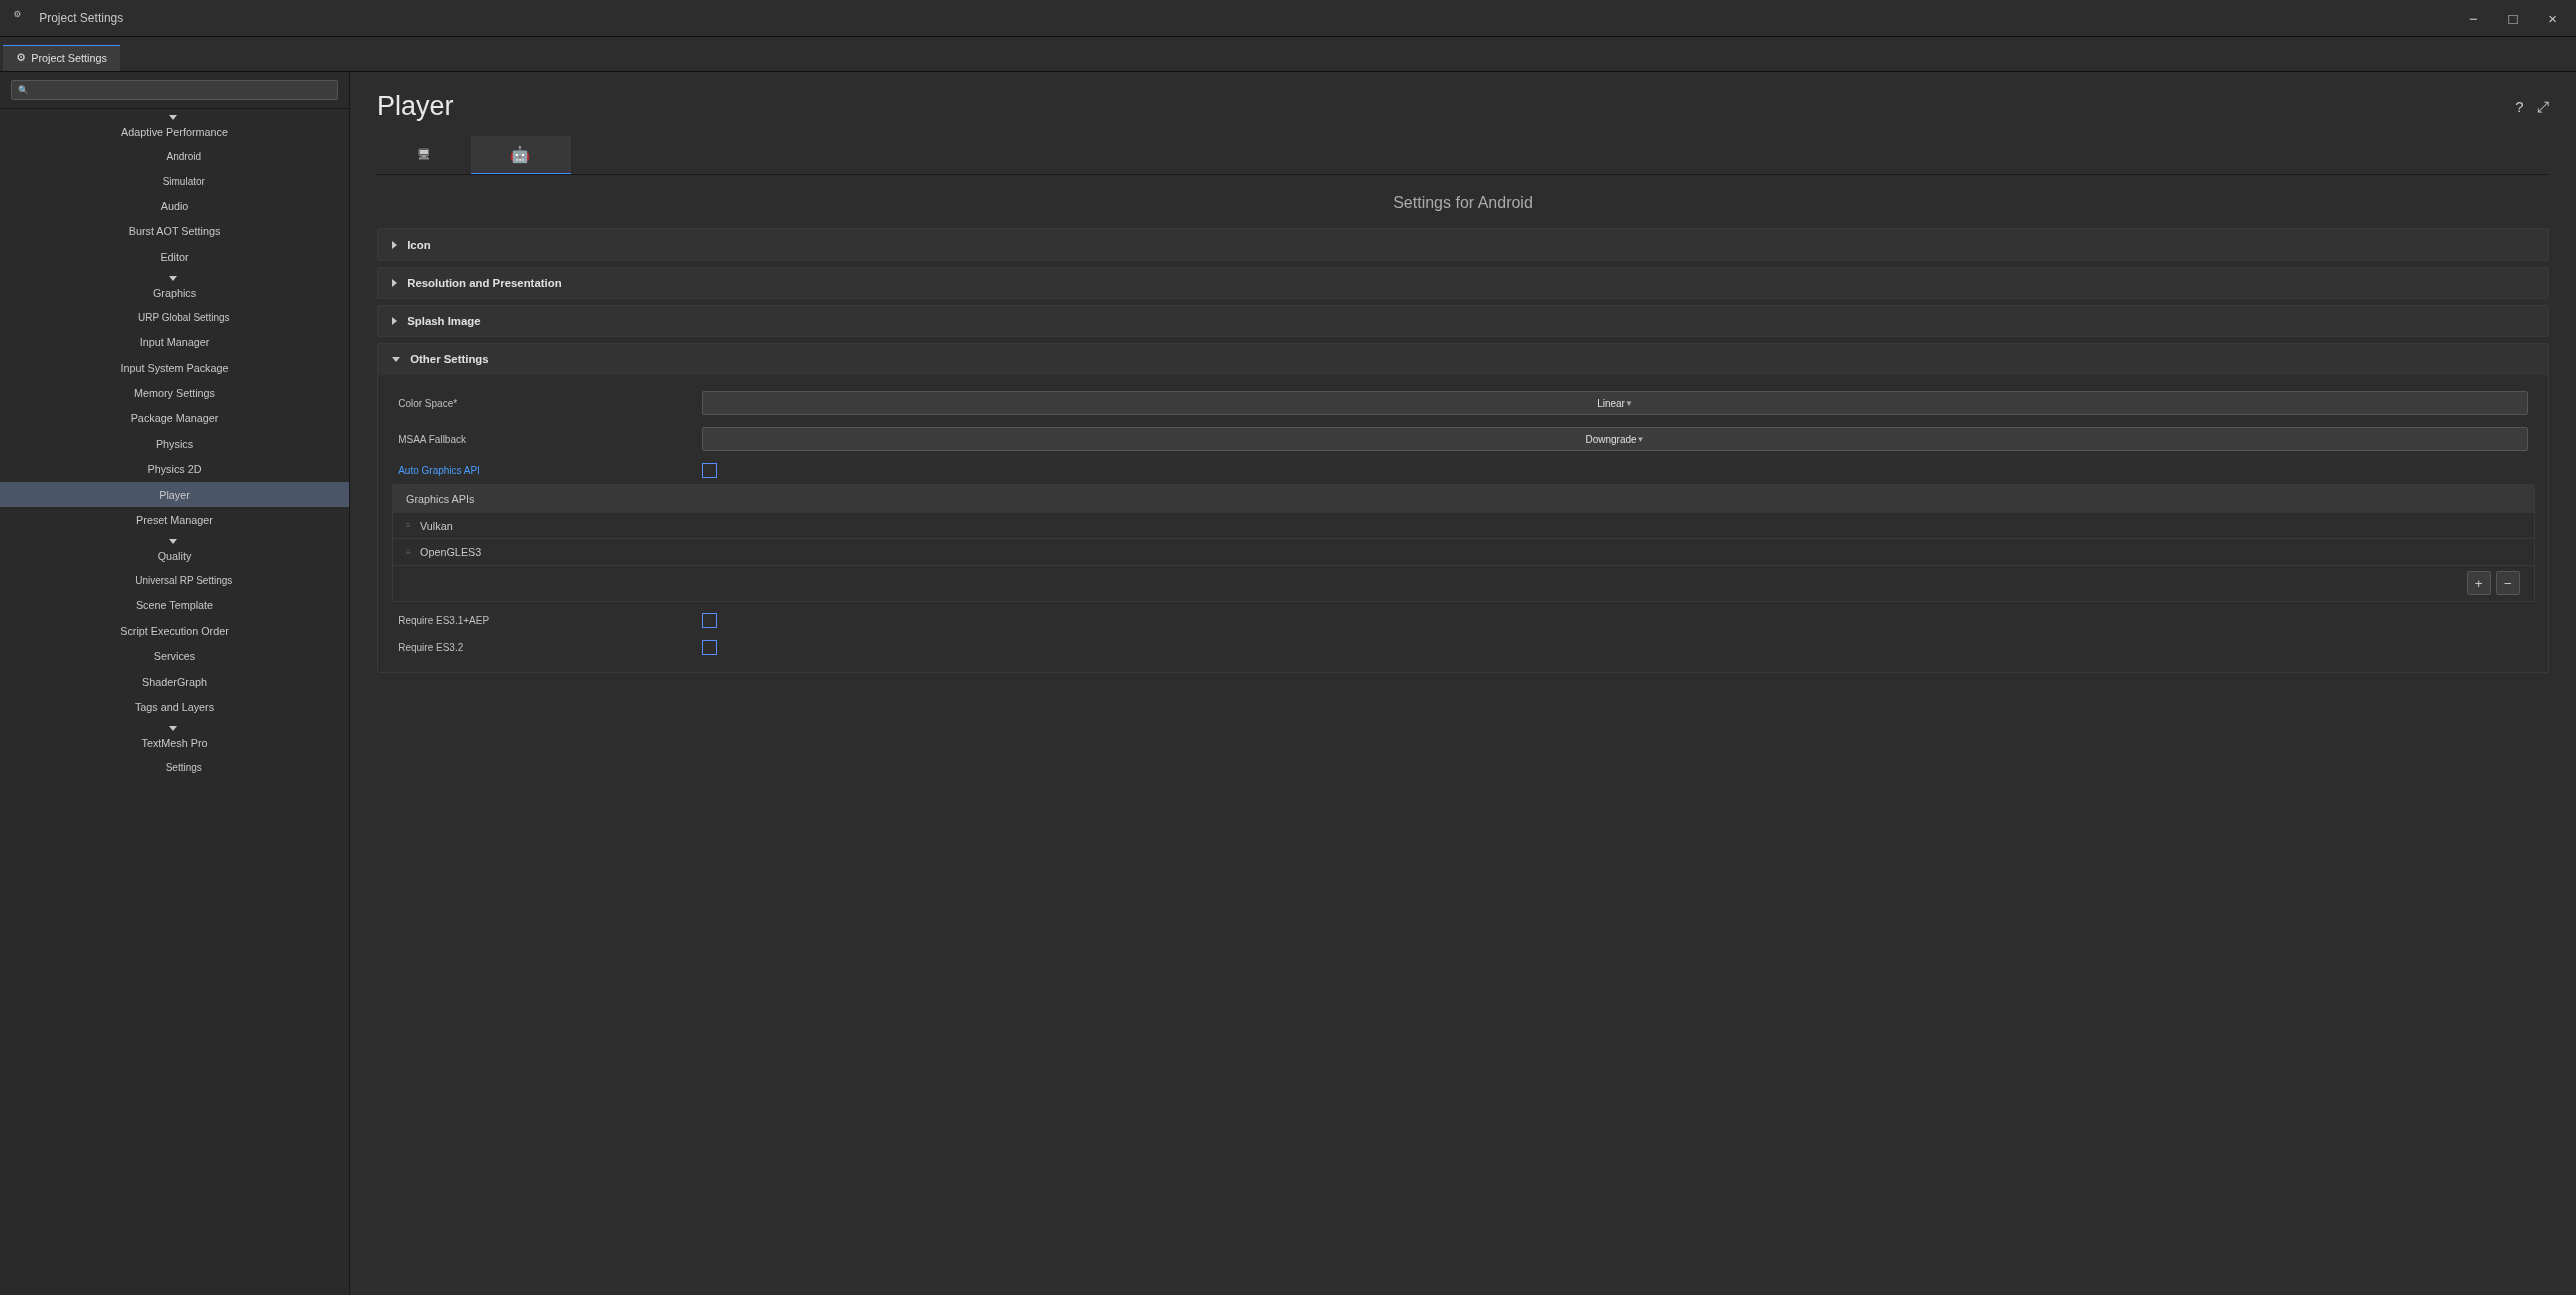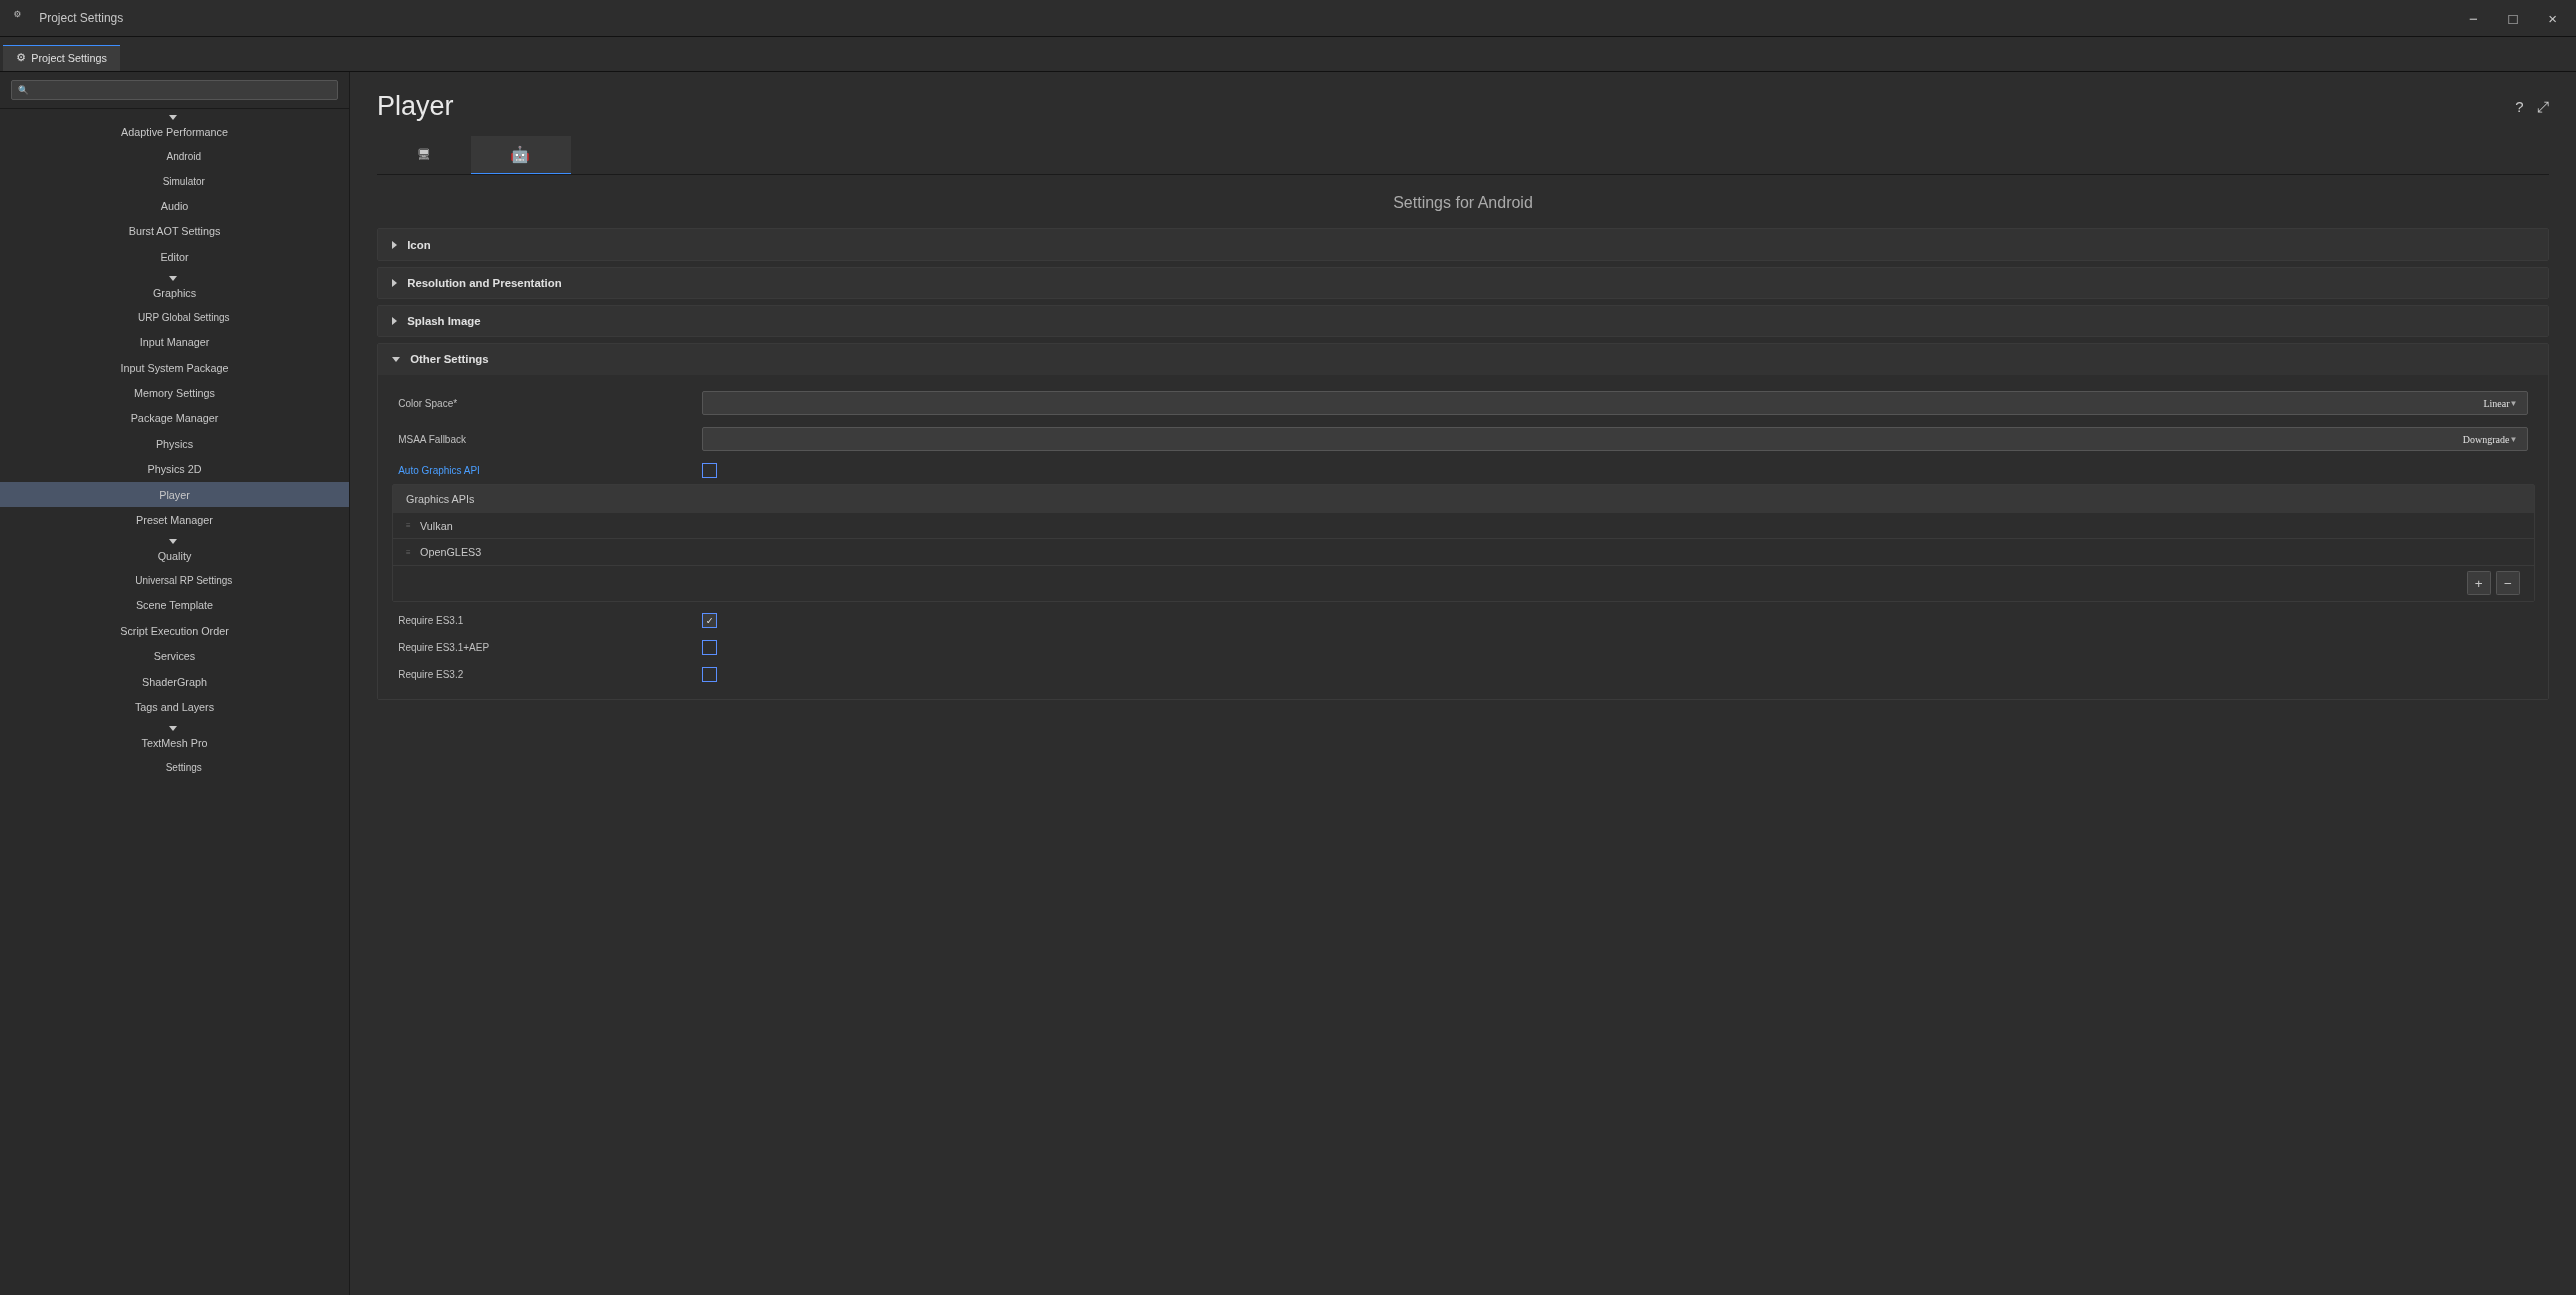"Linear" .dropdown { font-family: Liberation Serif, serif -> none; justify-content: flex-end -> center }
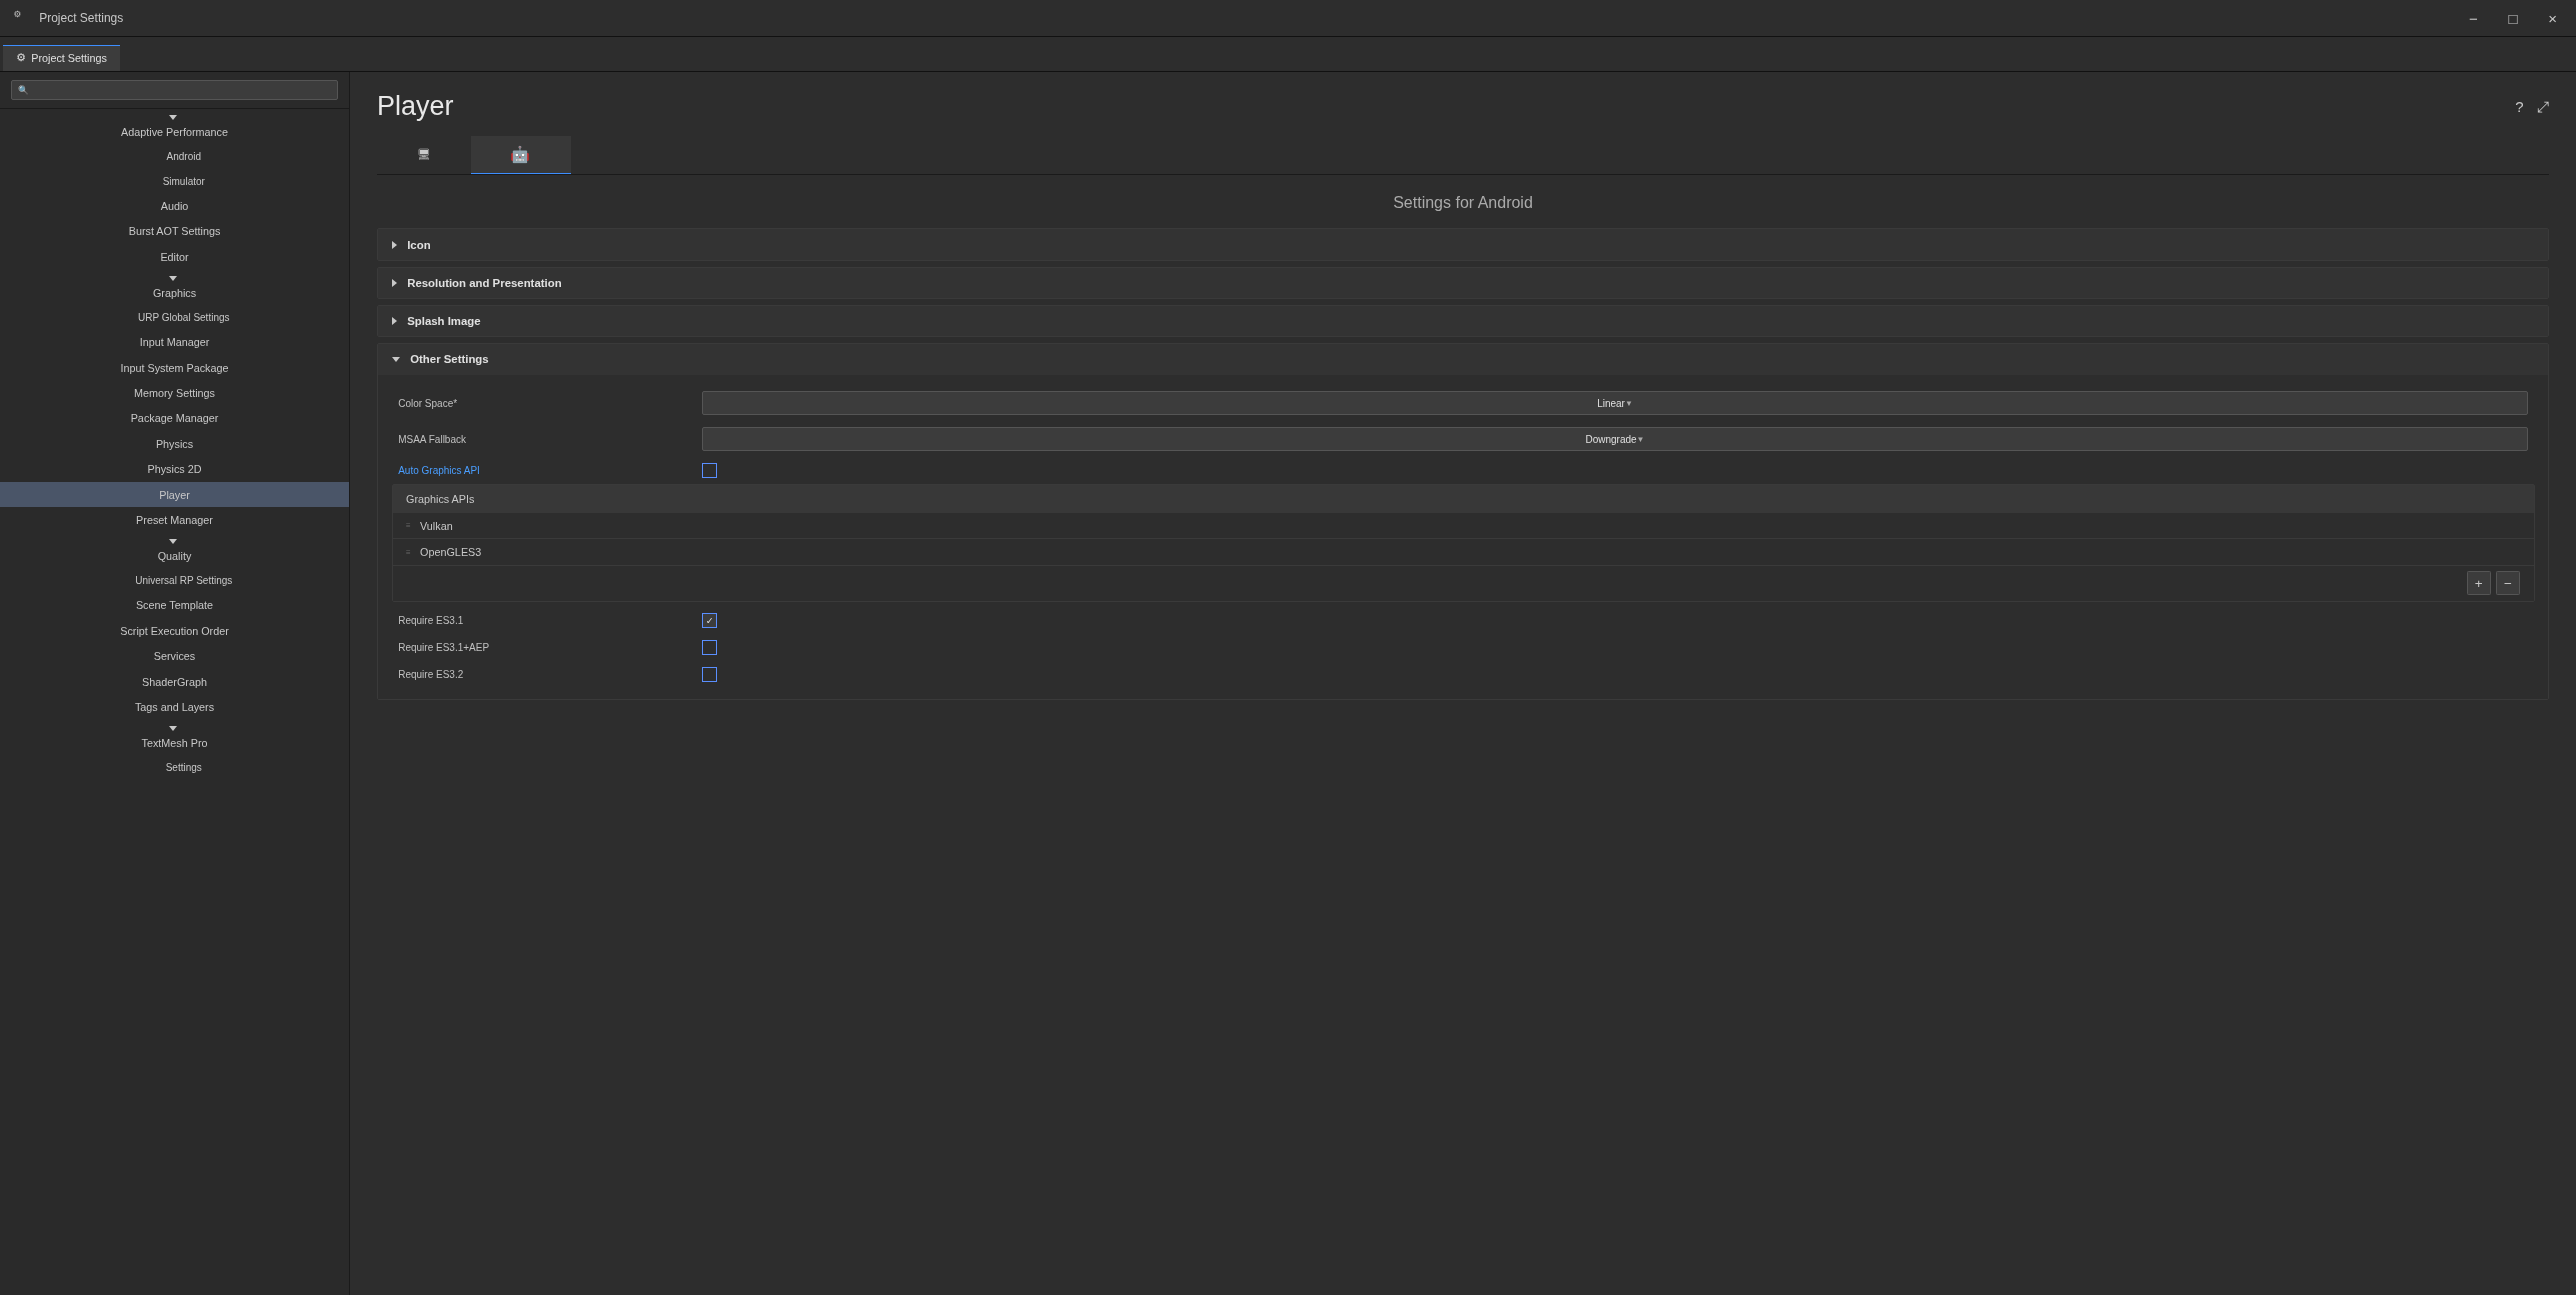"Require ES3.1" div.field-row { html: <div> <span>Require ES3.1</span> <div> <div> <span>✓</span> </div> </div> </div> -> none }
